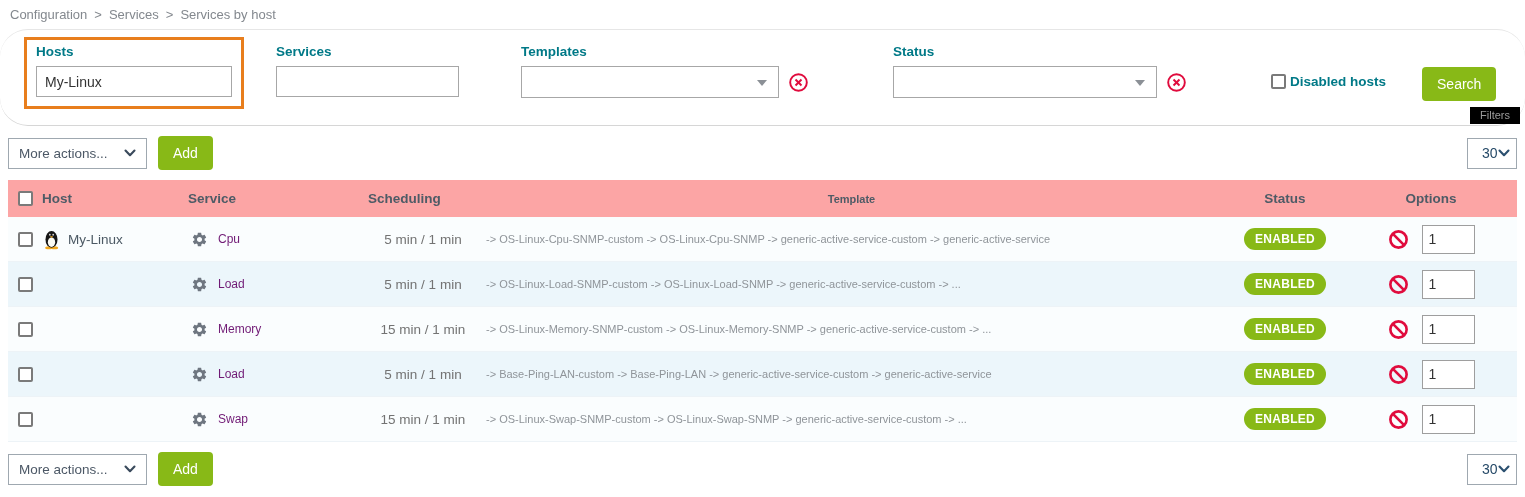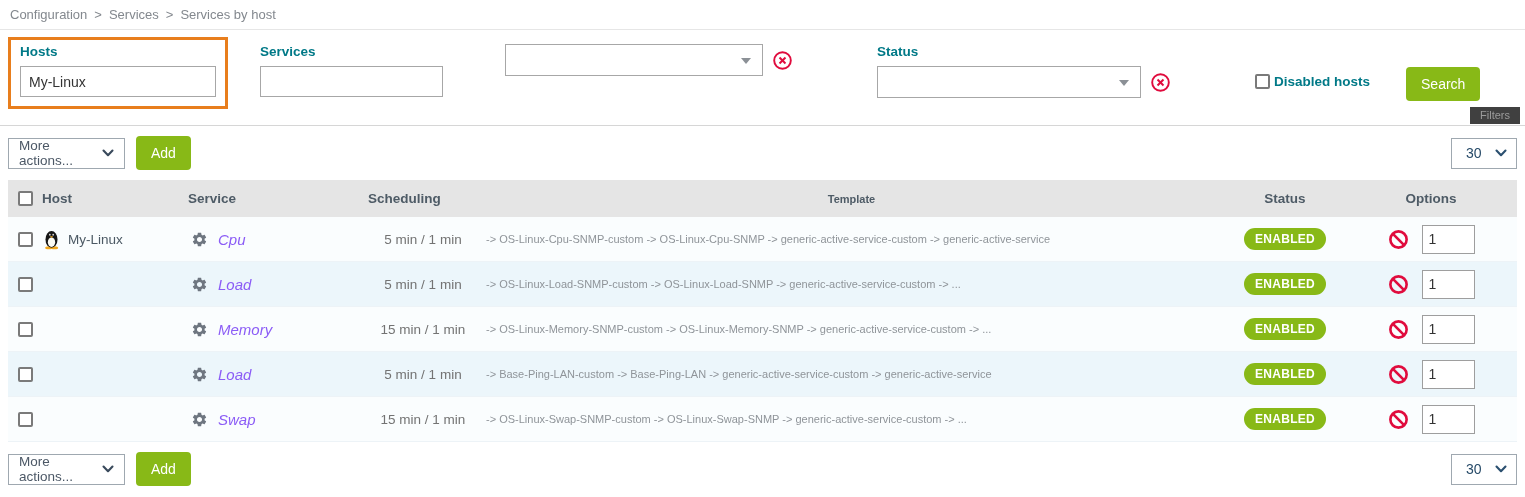"Hosts" .filter-panel { border-radius: none -> 28px; padding: 7px 8px 16px -> 7px 24px 16px }
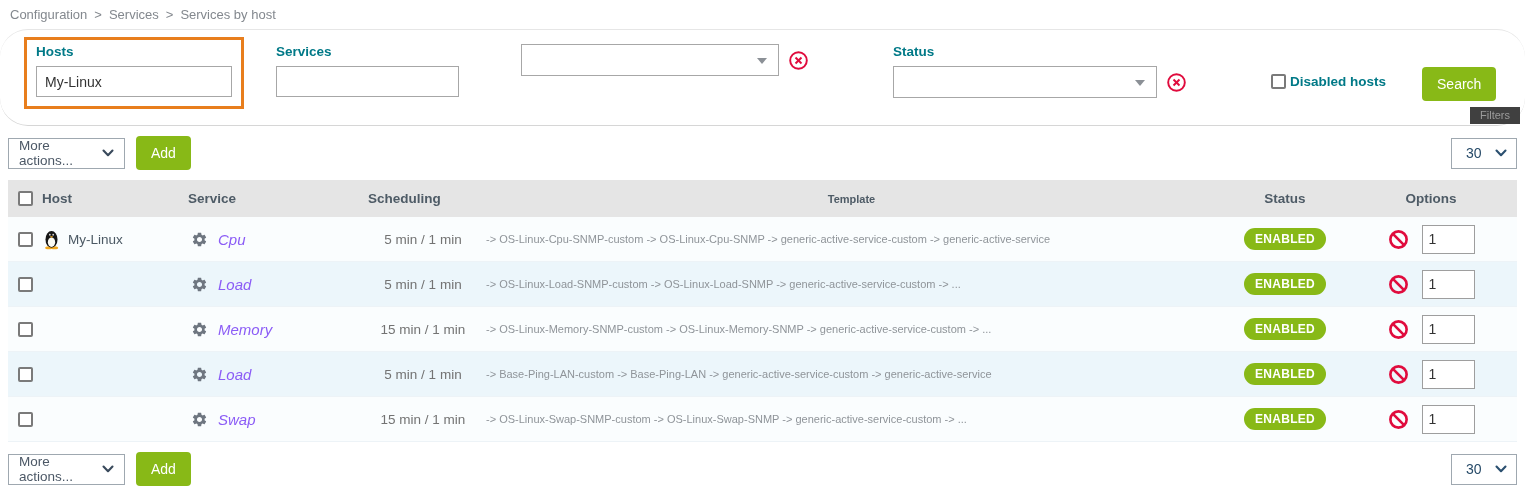"Templates" span.filter-label { html: none -> <span>Templates</span> }
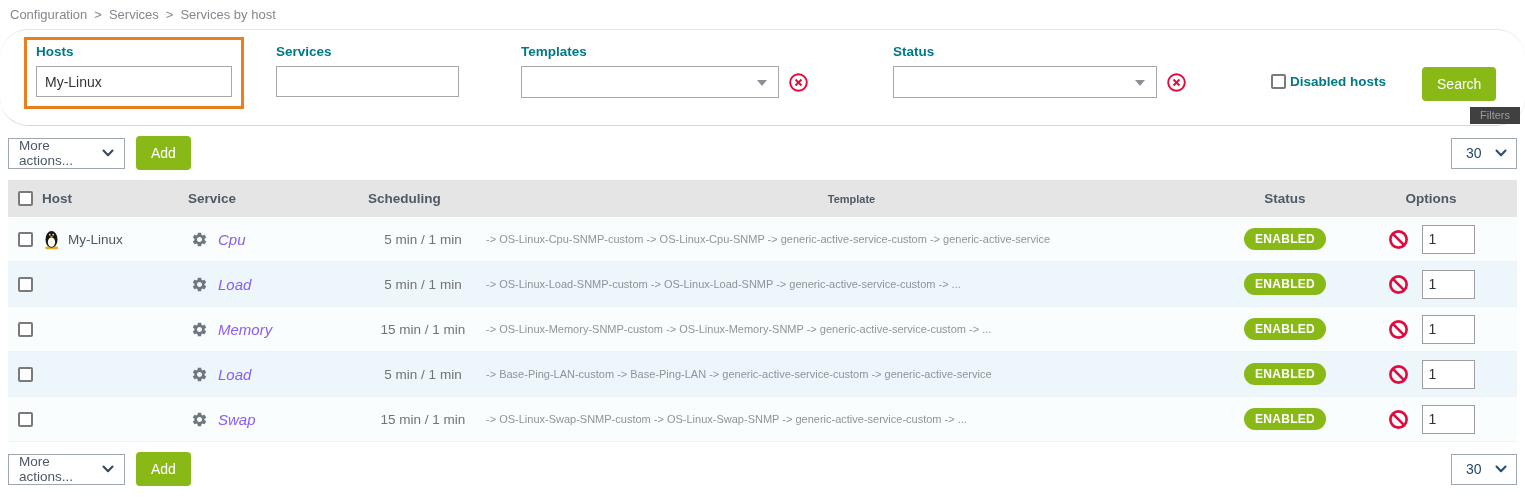"Filters" .filters-caption { background: #404040 -> #000000 }
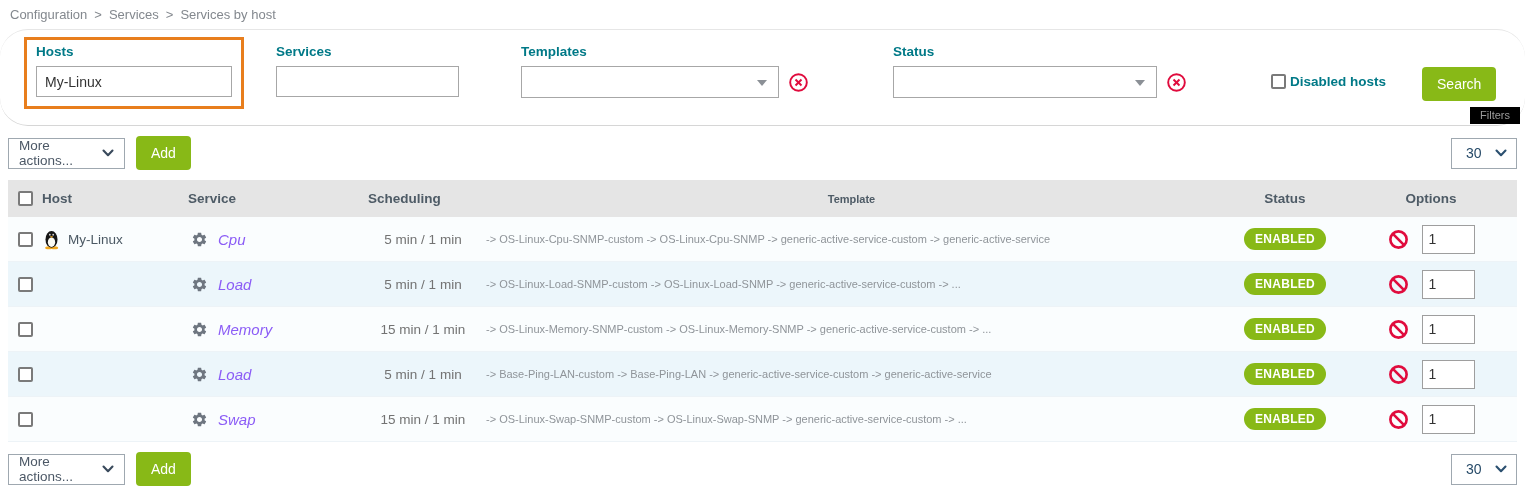"More actions..." .dd-actions { width: 117px -> 139px }
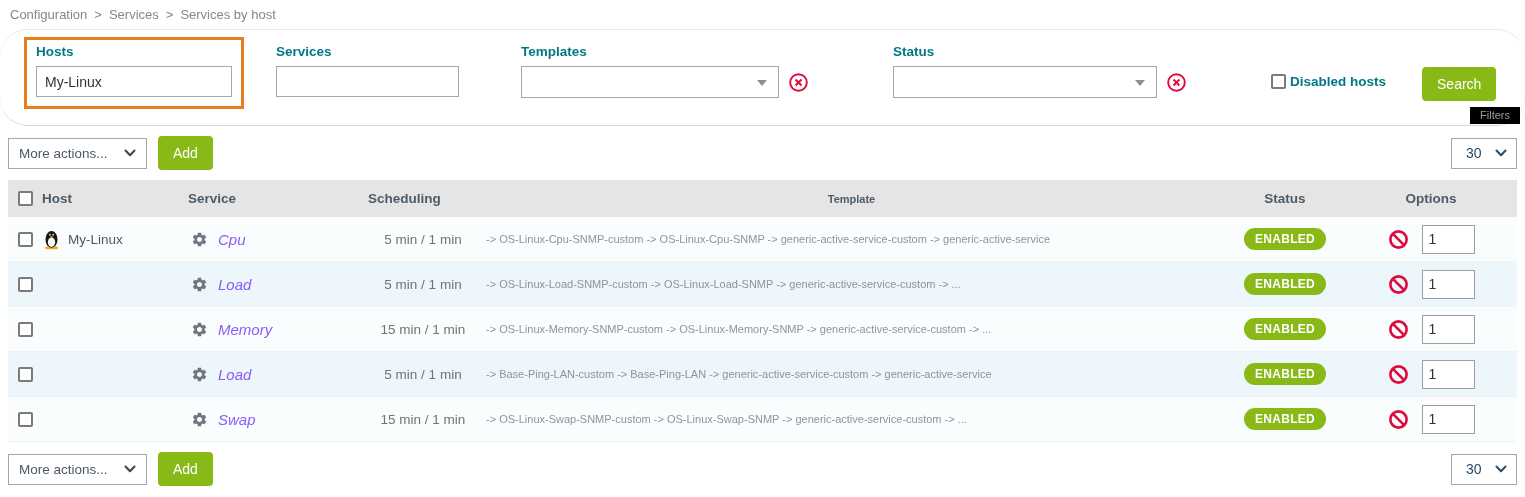"30" .dd-pagesize { width: 66px -> 50px }
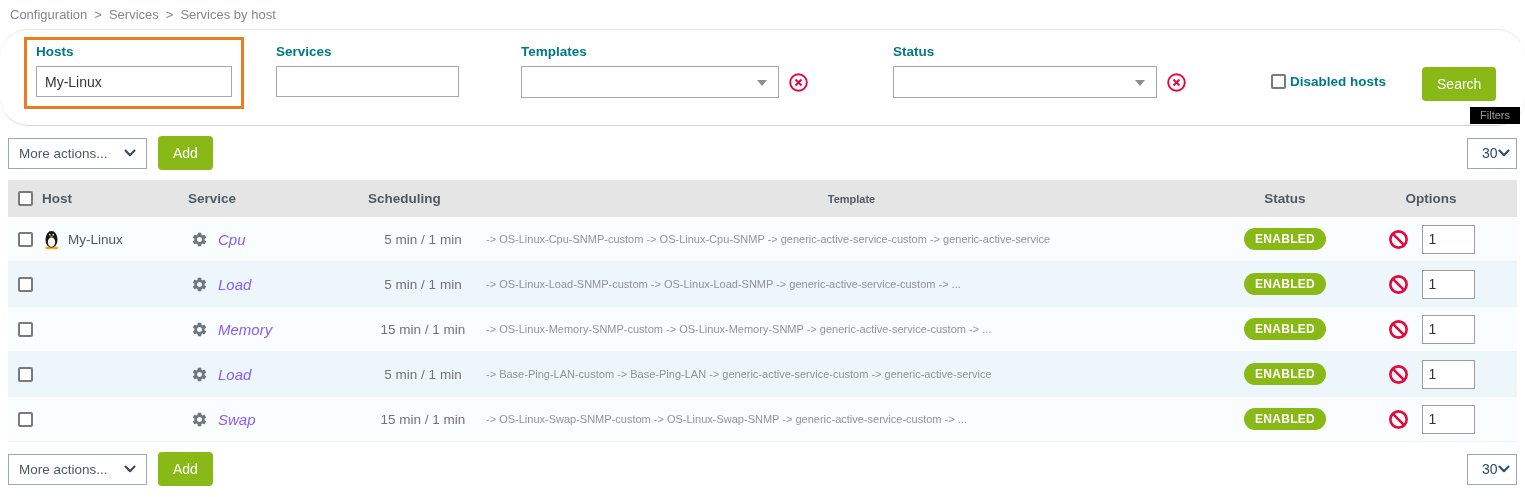"Host" .thead { background: #e5e5e5 -> #fca5a5 }
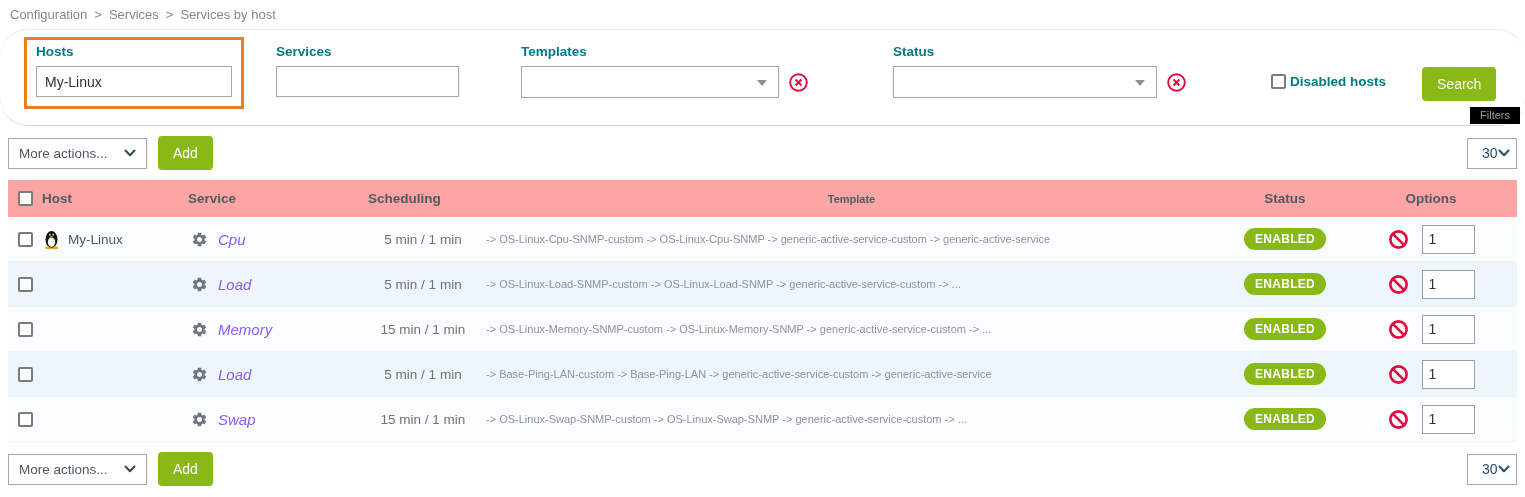"Cpu" .c-service { color: #8b5cf6 -> #701a75; font-size: 15px -> 12px; font-style: italic -> none }
